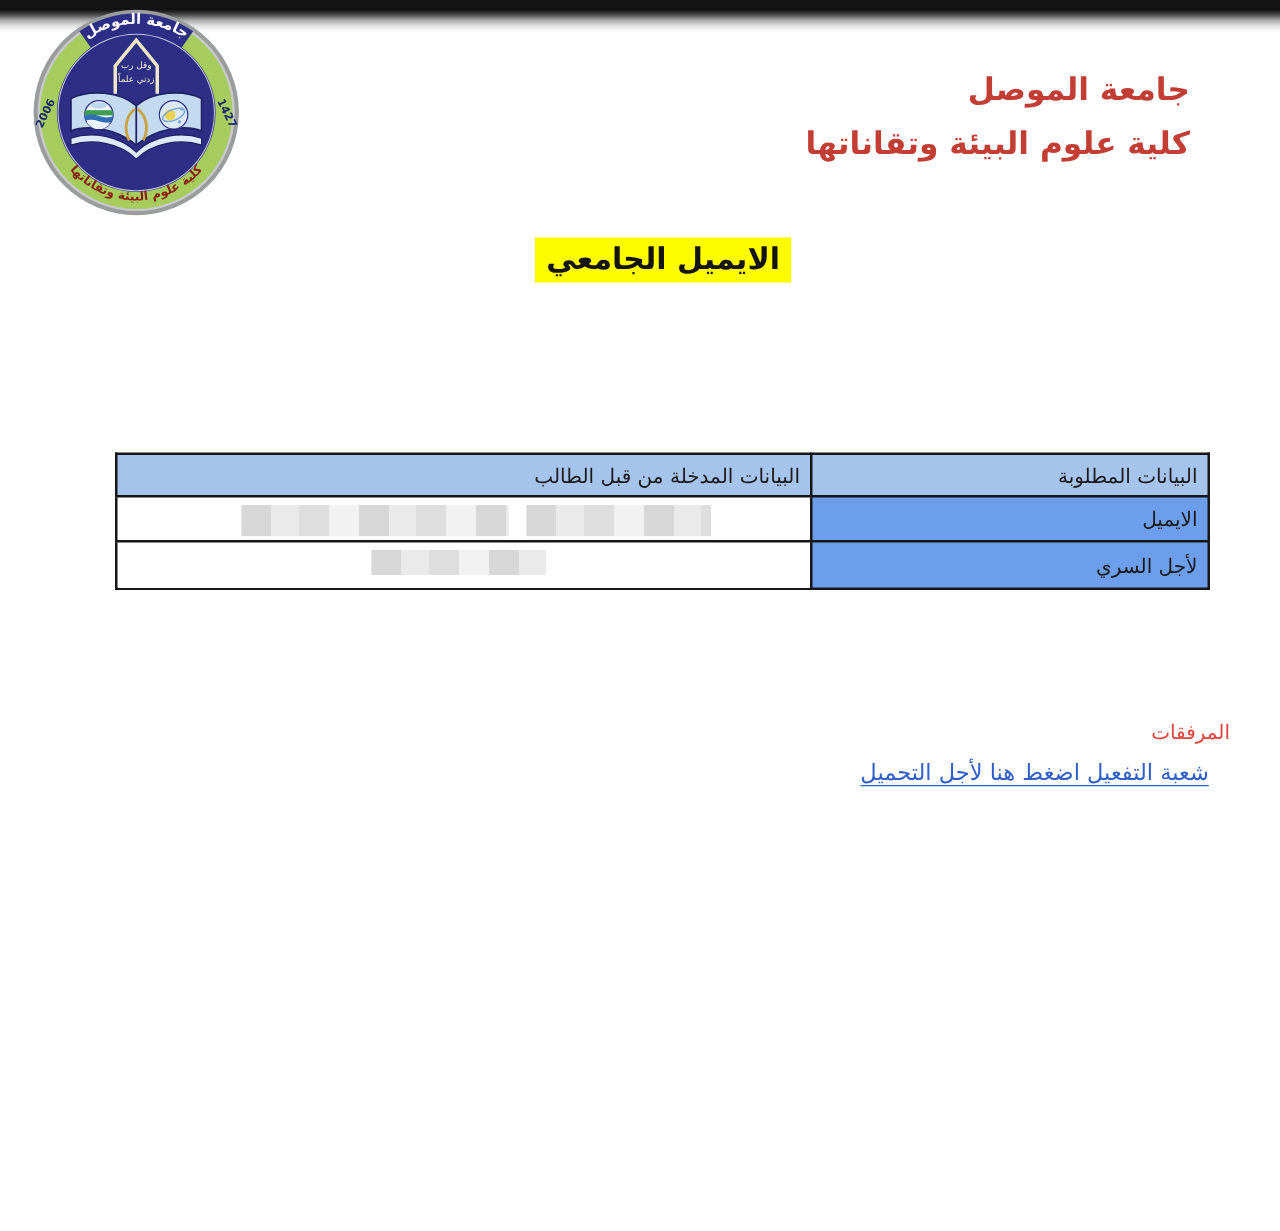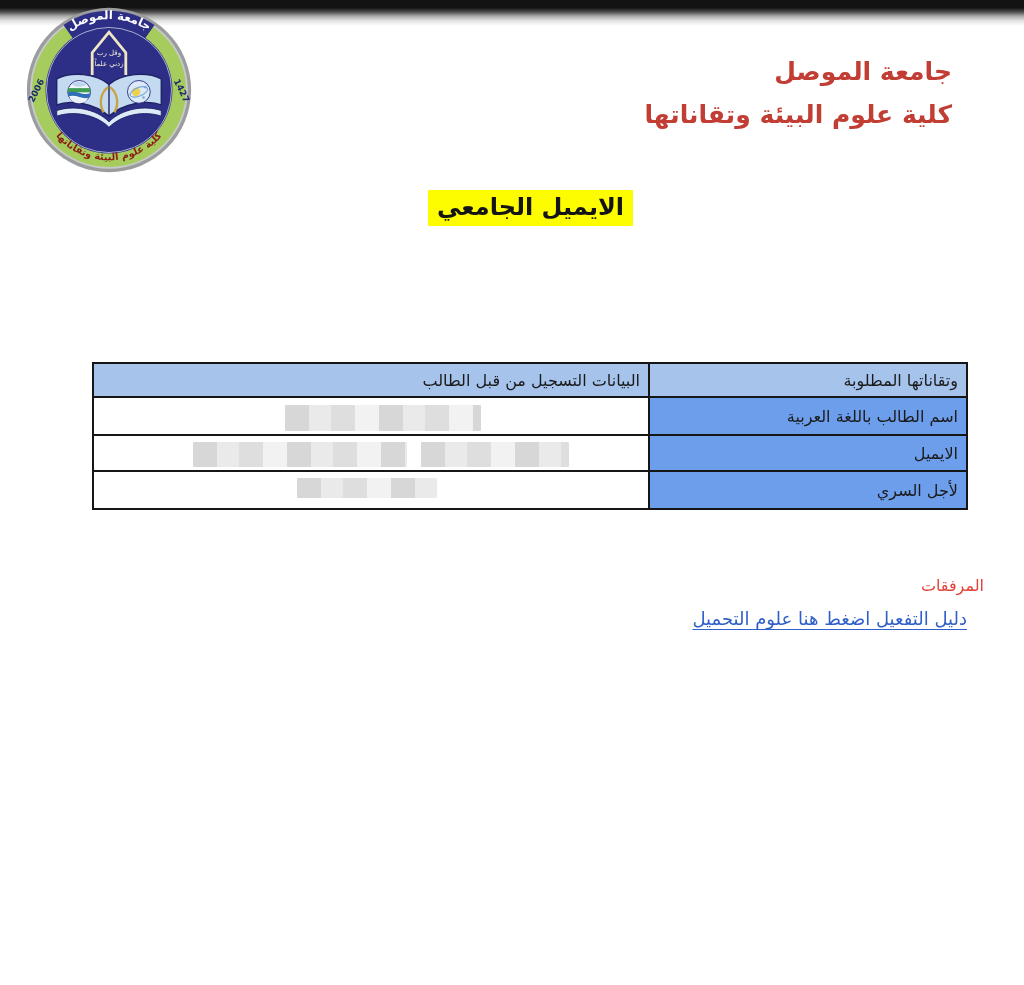"البيانات التسجيل من قبل الطالب" th.hdr-cell { text: التسجيل -> المدخلة }
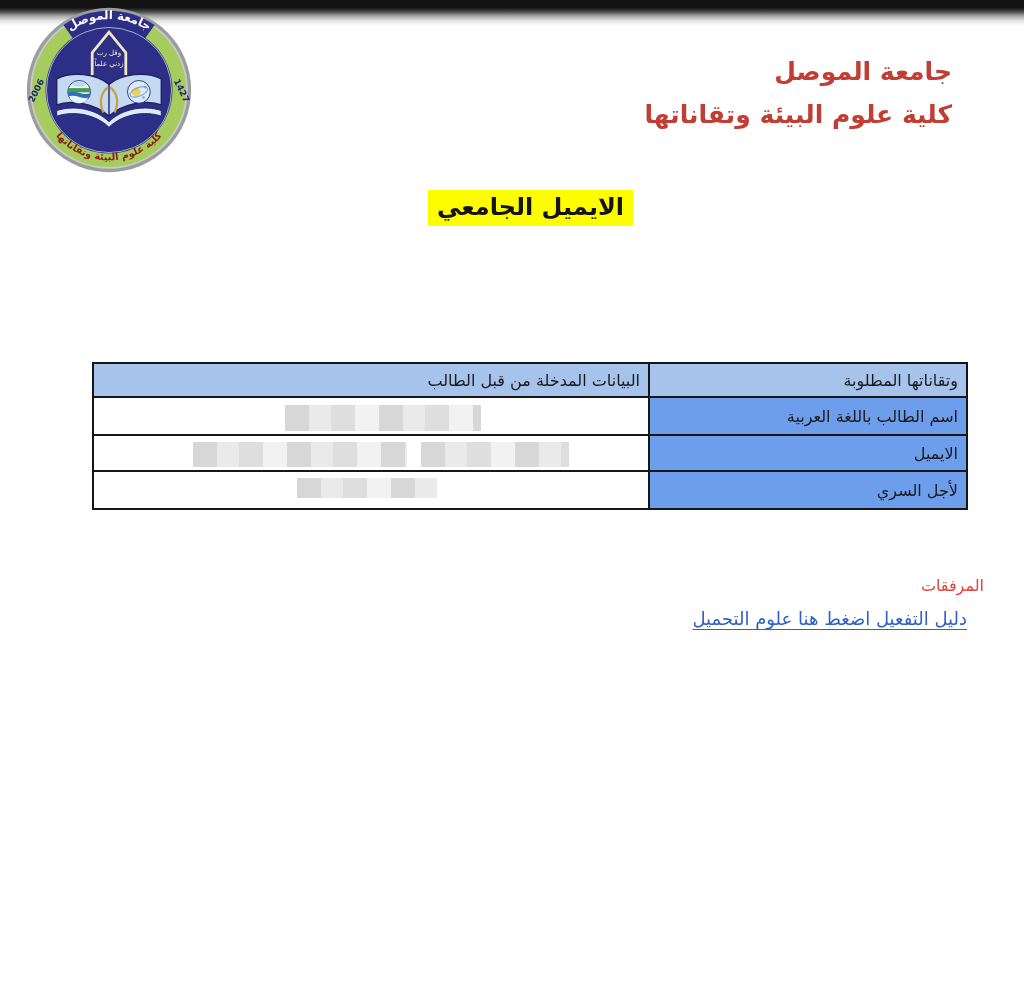"وتقاناتها المطلوبة" th.hdr-cell { text: وتقاناتها -> البيانات }
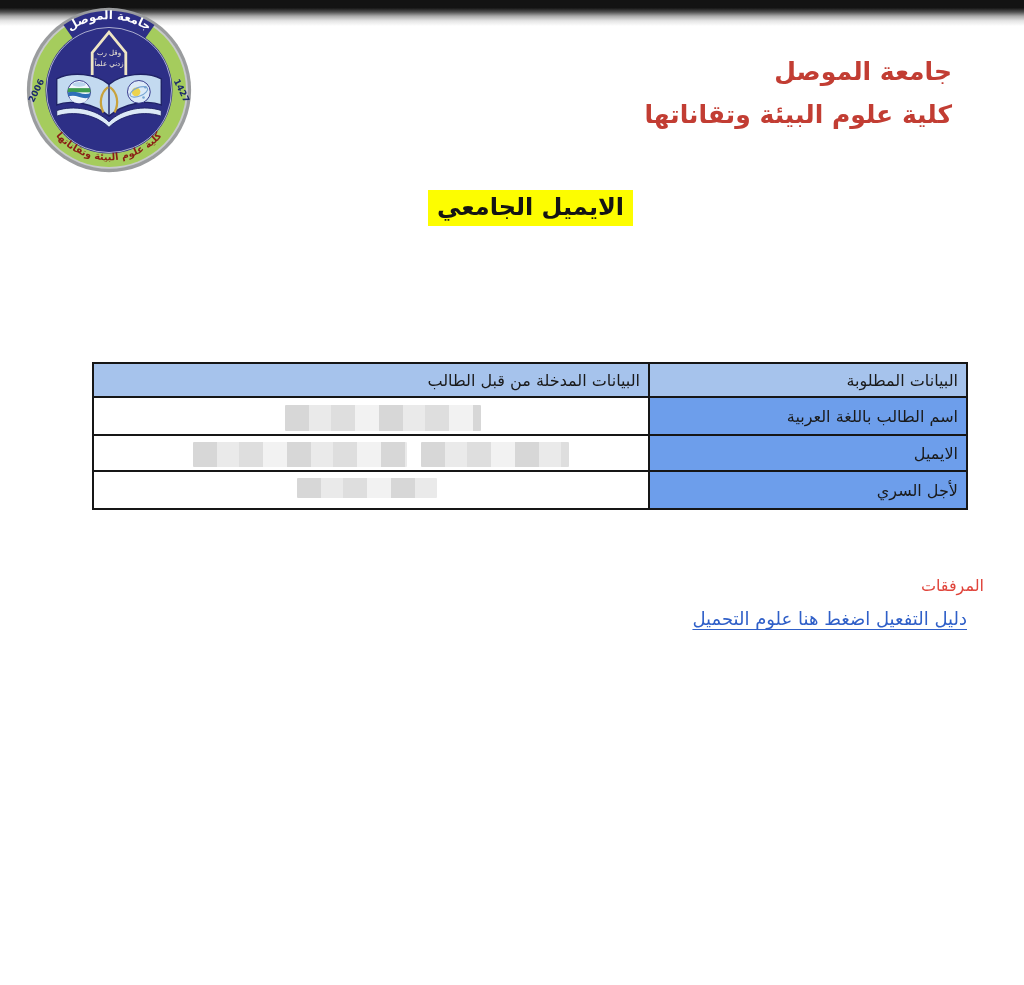"اسم الطالب باللغة العربية" tr.r1 { html: <tr> <td>اسم الطالب باللغة العربية</td> <td> <div></div> </td> </tr> -> none }
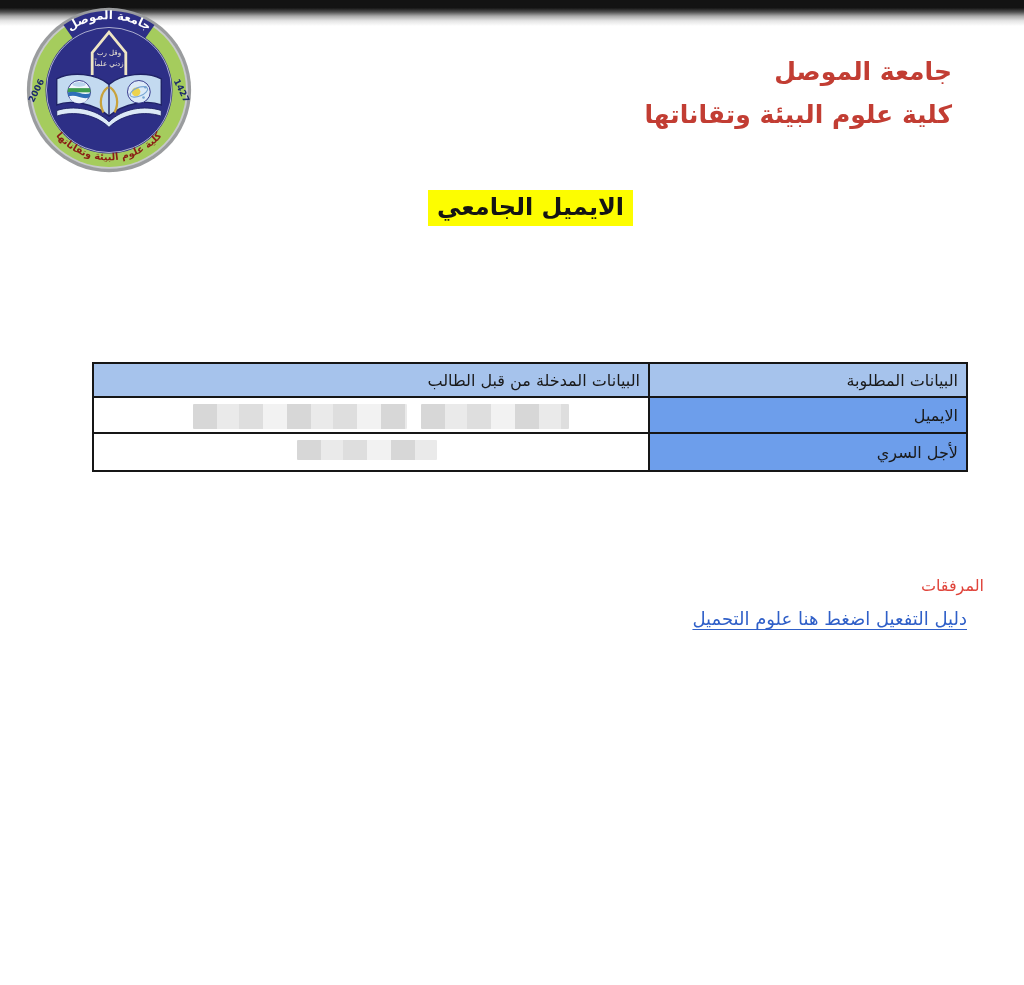"دليل التفعيل اضغط هنا علوم" a.attach-link { text: دليل التفعيل اضغط هنا علوم -> شعبة التفعيل اضغط هنا لأجل }
